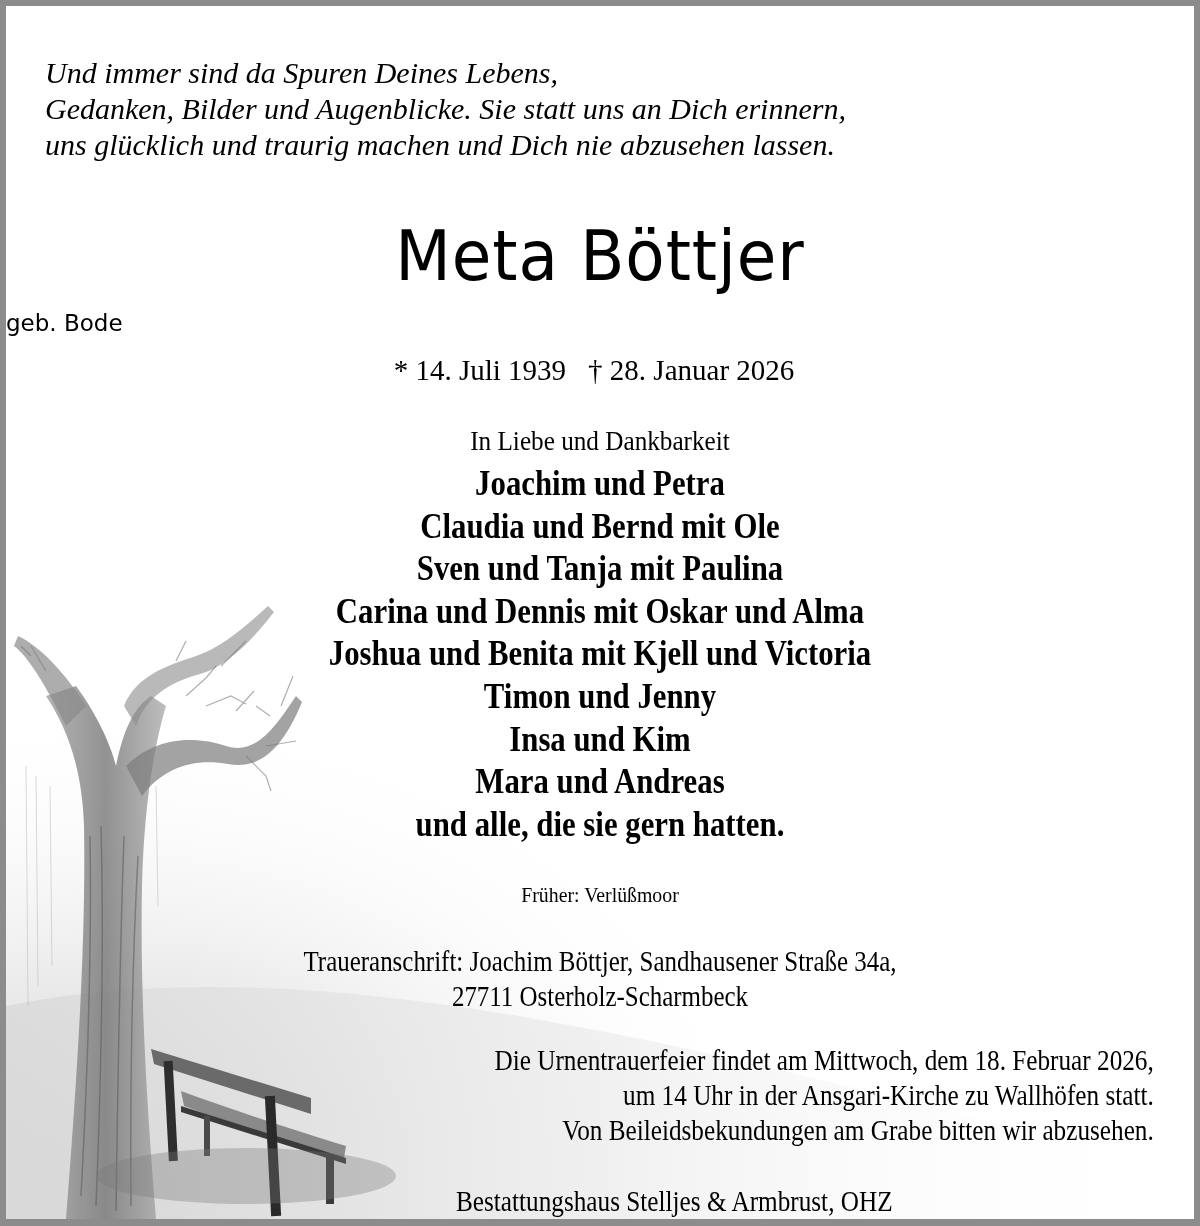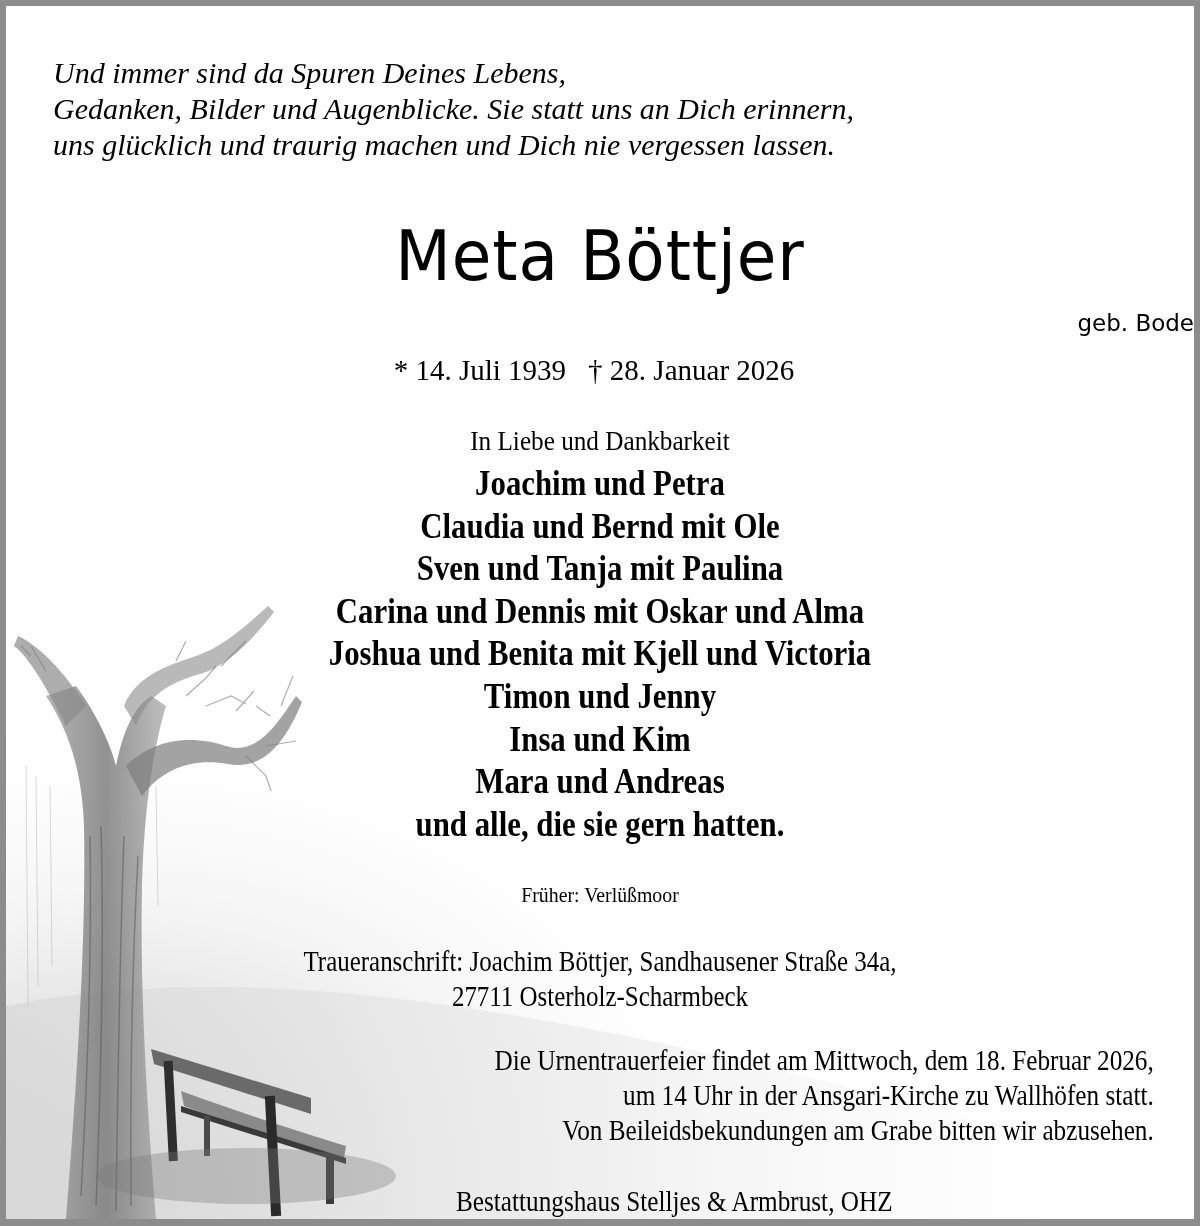"Und immer sind da Spuren" .motto div { margin-left: 8px -> none }
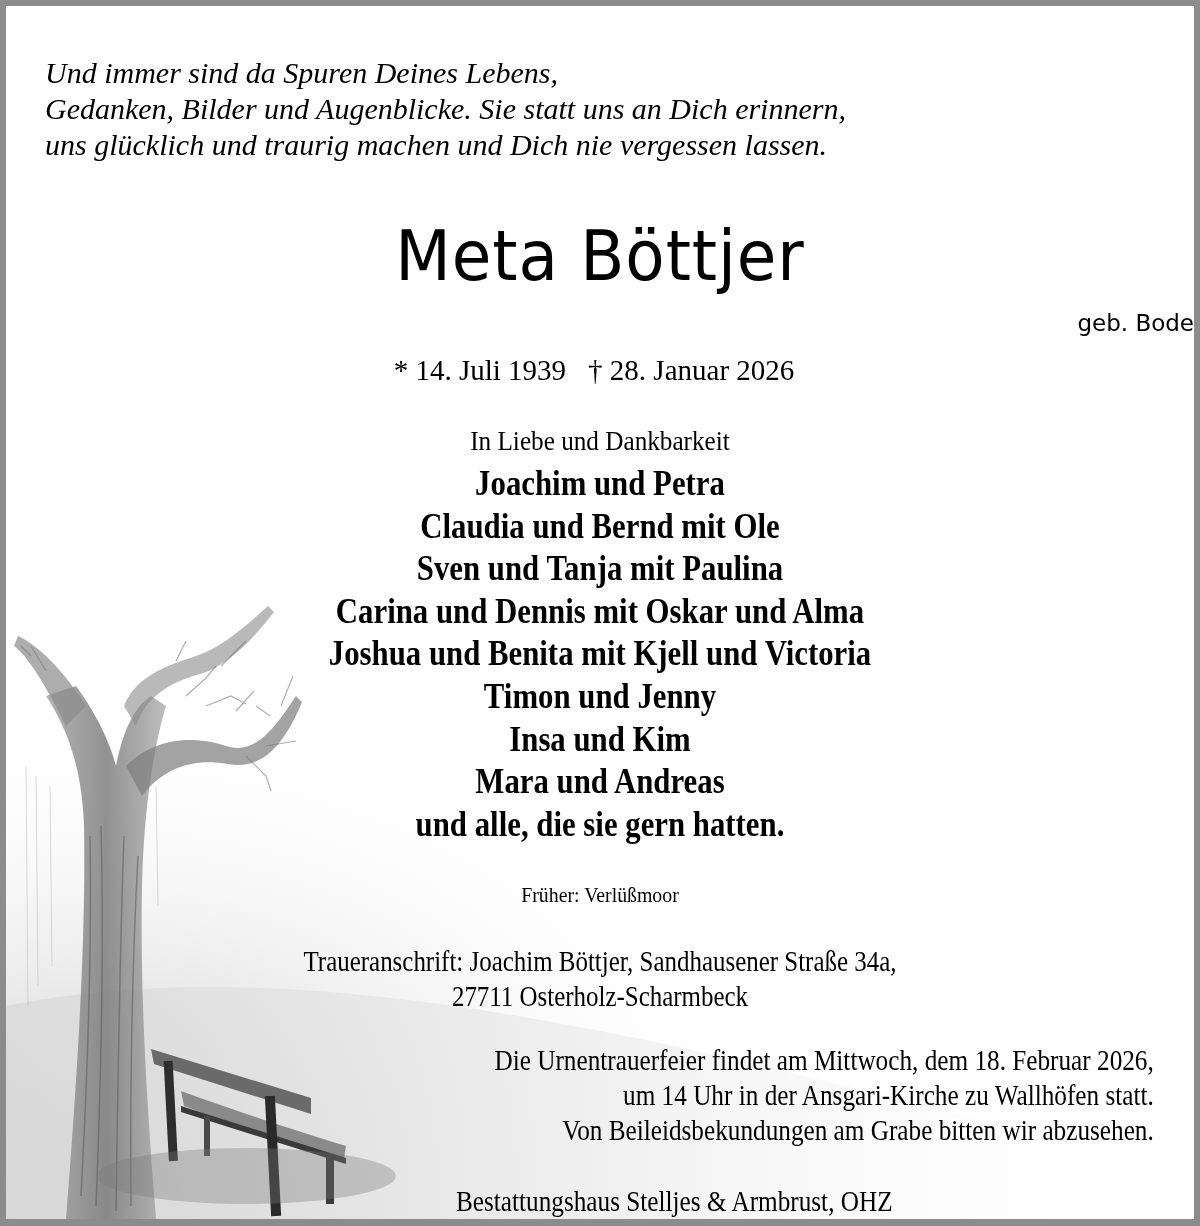"uns glücklich und traurig machen" div { text: vergessen -> abzusehen }
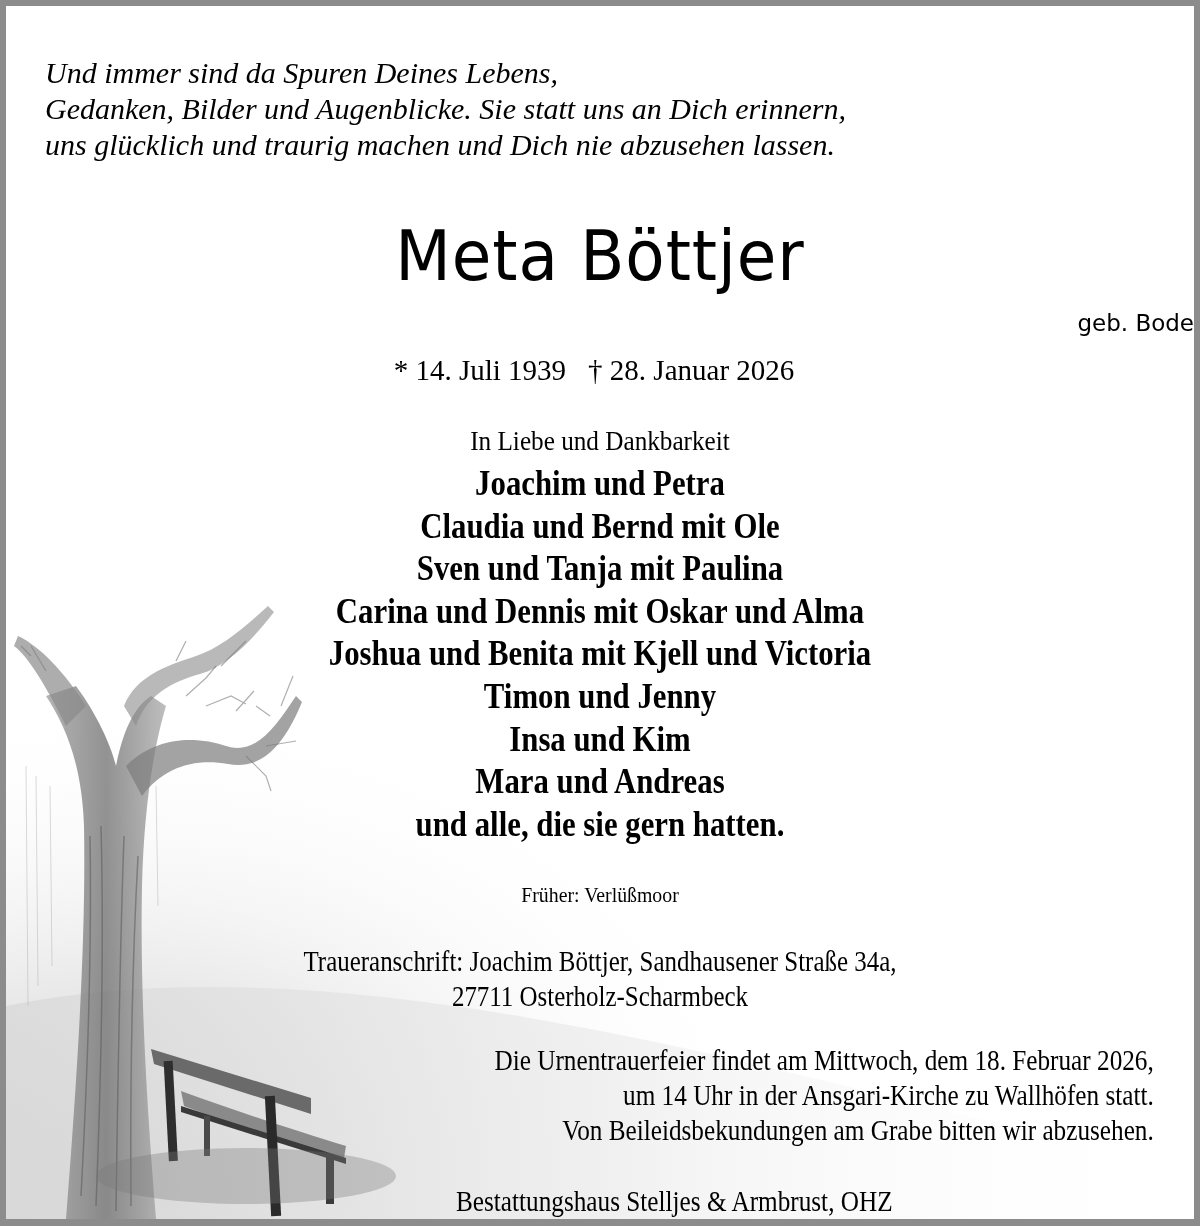"geb. Bode" .birthname { text-align: right -> left }
